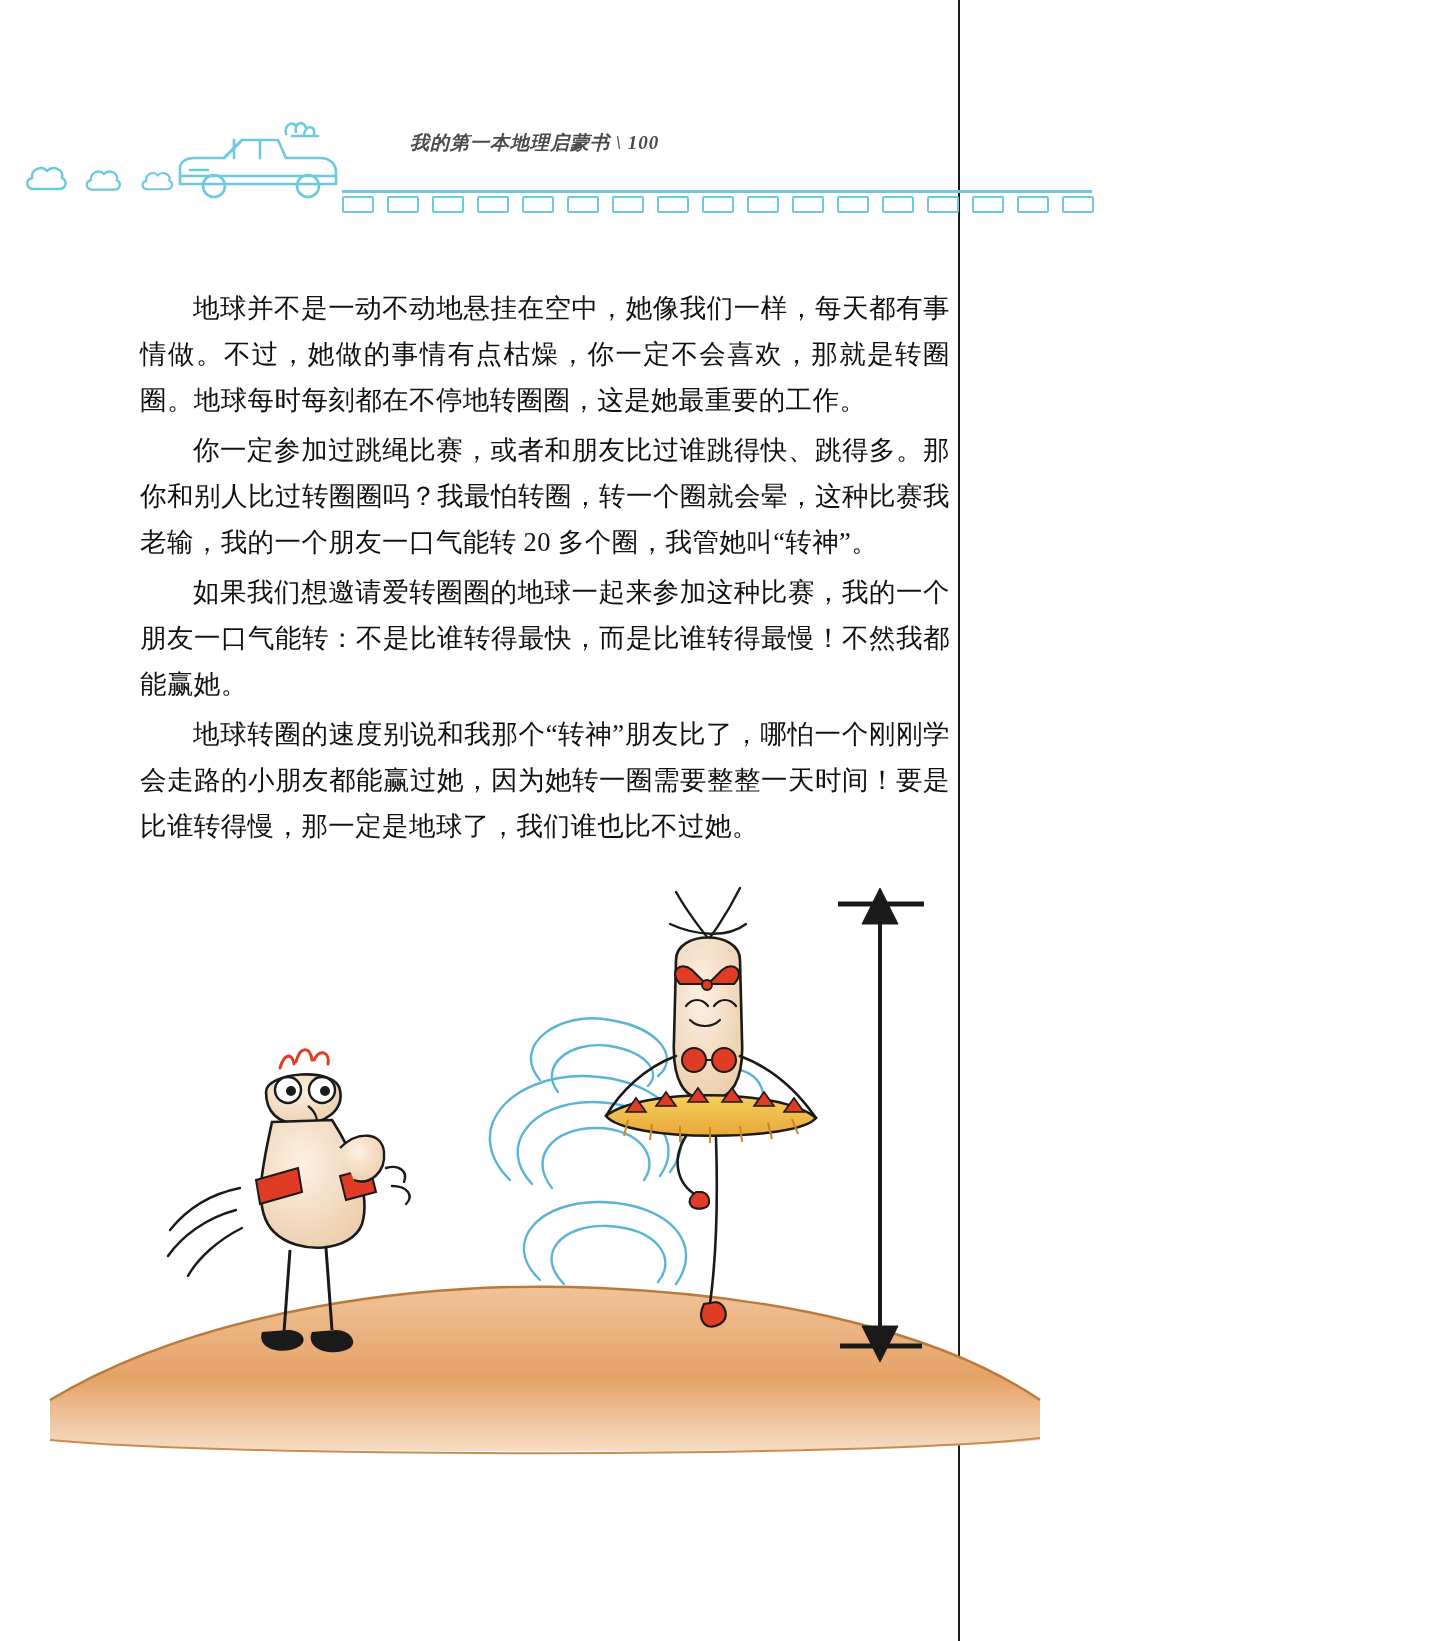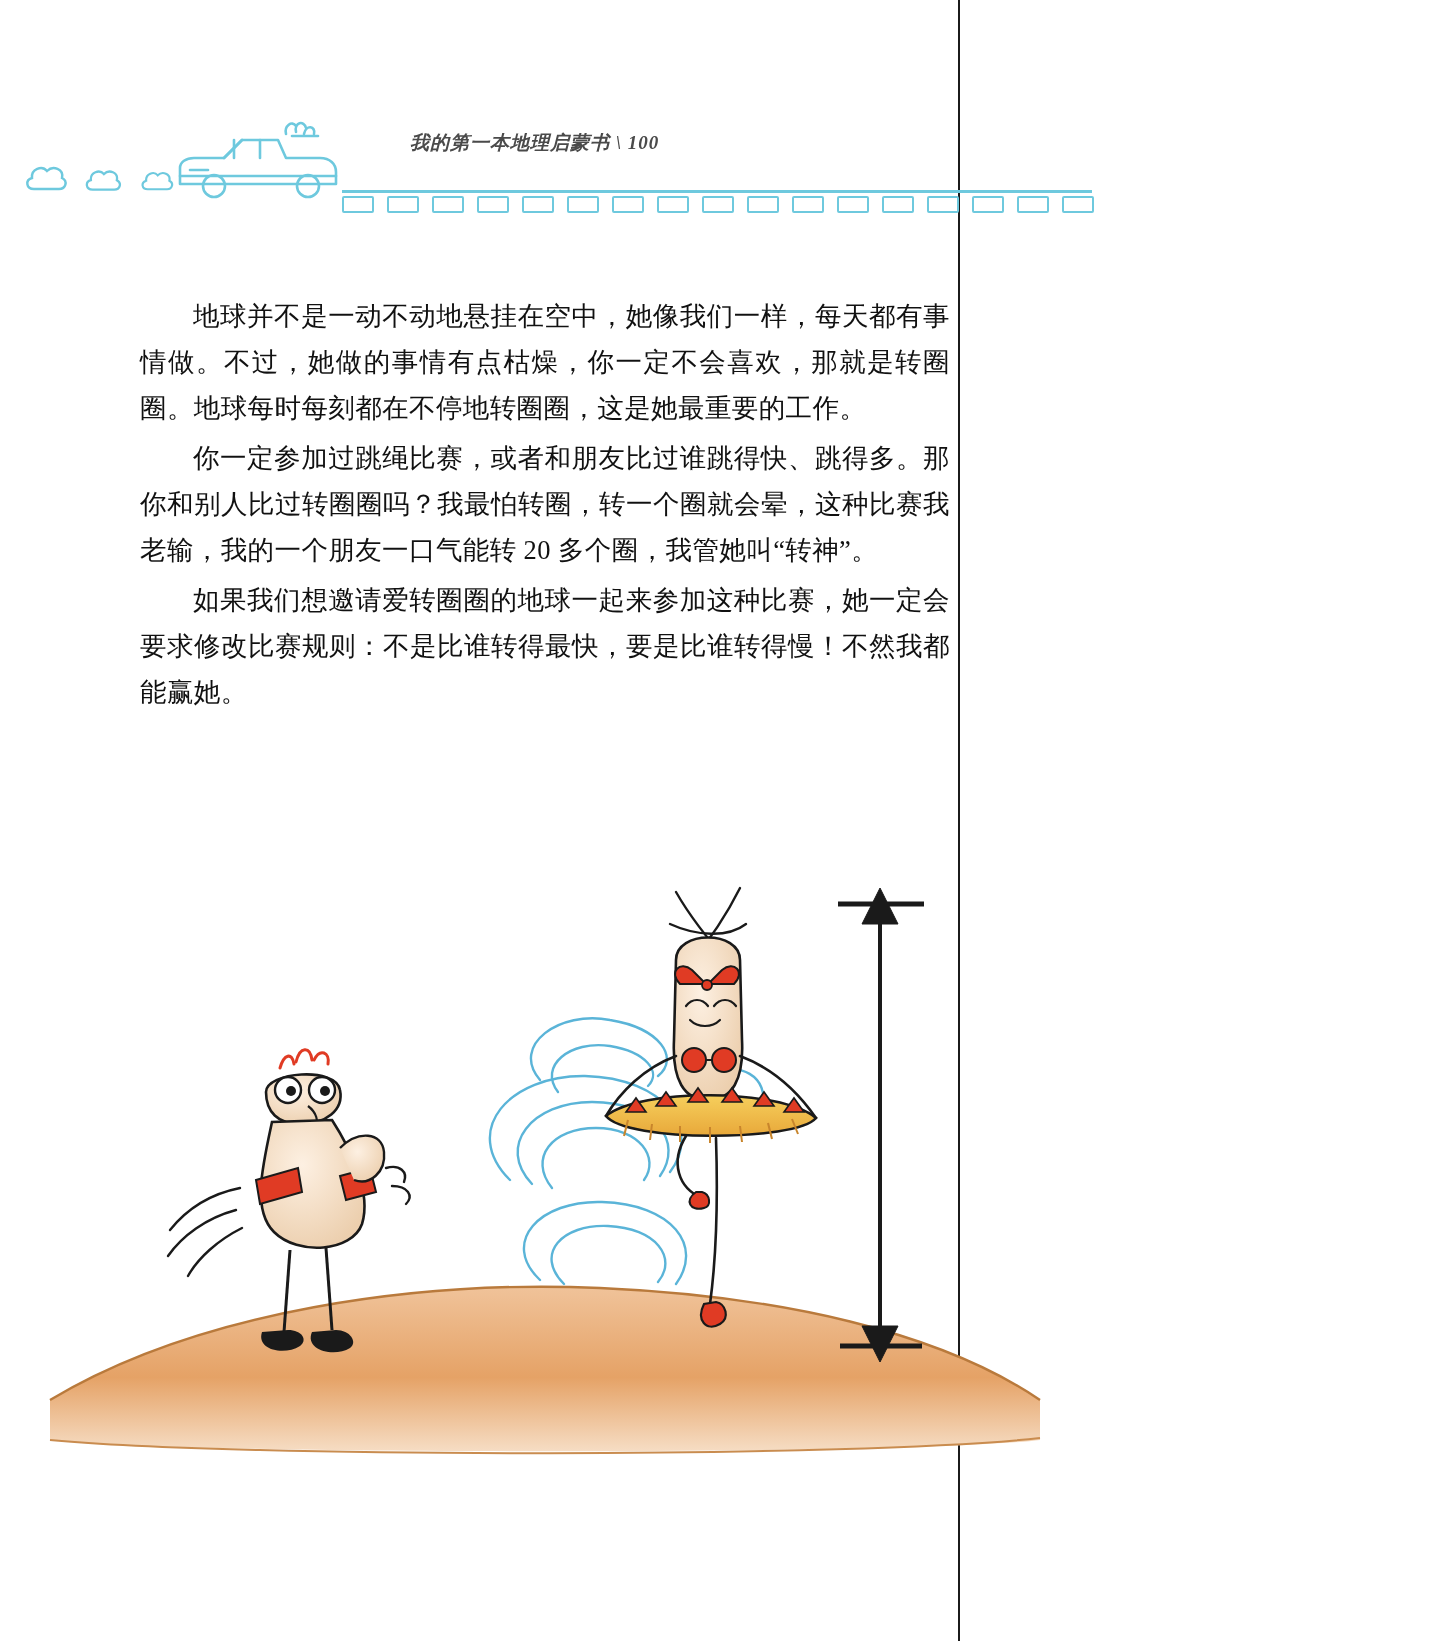"地球并不是一动不动地悬挂在空中，她像我们一样，每天都有事情做。不过，她做的事情有" .content { margin-top: 8px -> none }
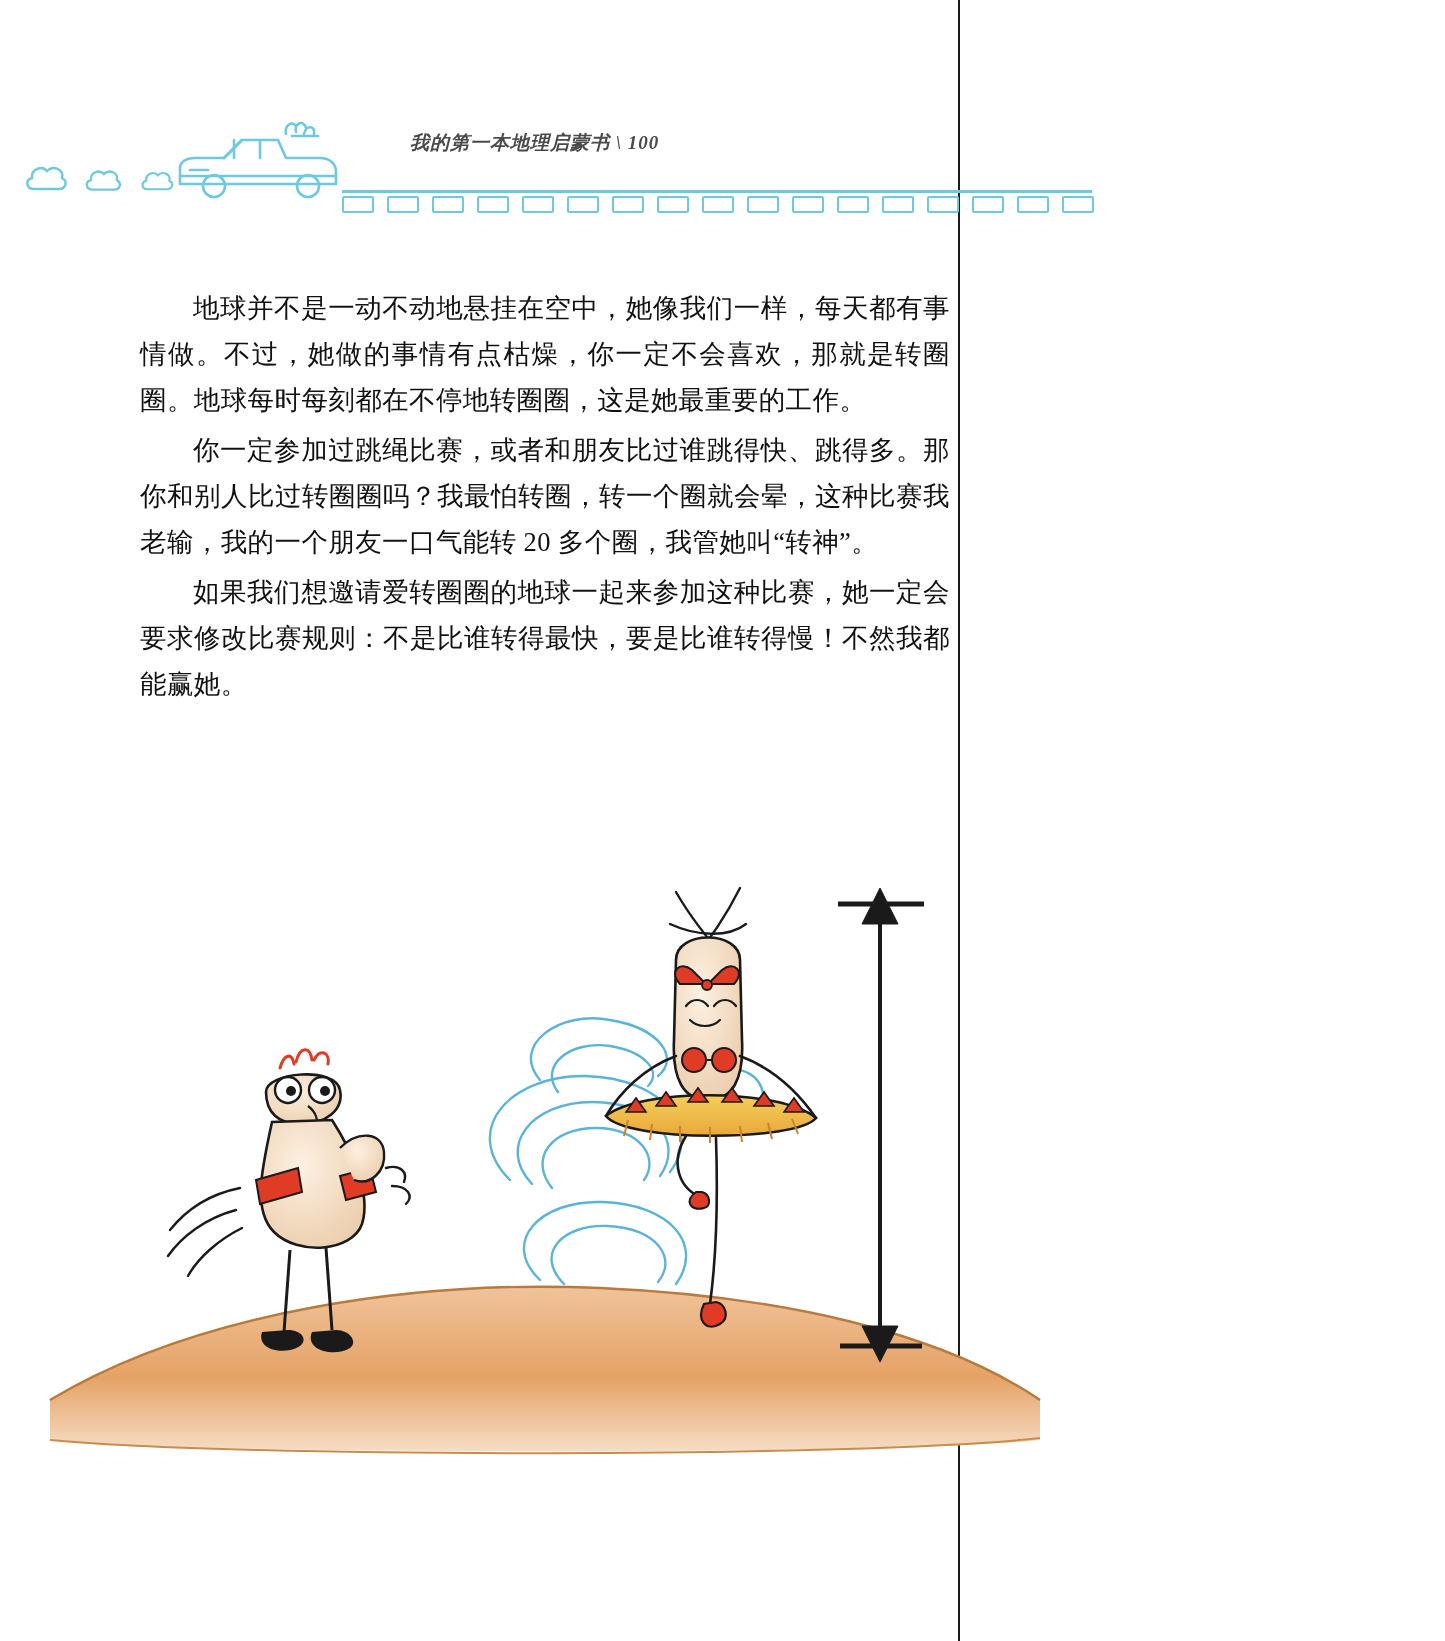"如果我们想邀请爱转圈圈的地球一起来参加这种比赛，她一定会要求修改比赛规则：不是比" p.para { text: 她一定会要求修改比赛规则：不是比谁转得最快，要是比谁转得 -> 我的一个朋友一口气能转：不是比谁转得最快，而是比谁转得最 }
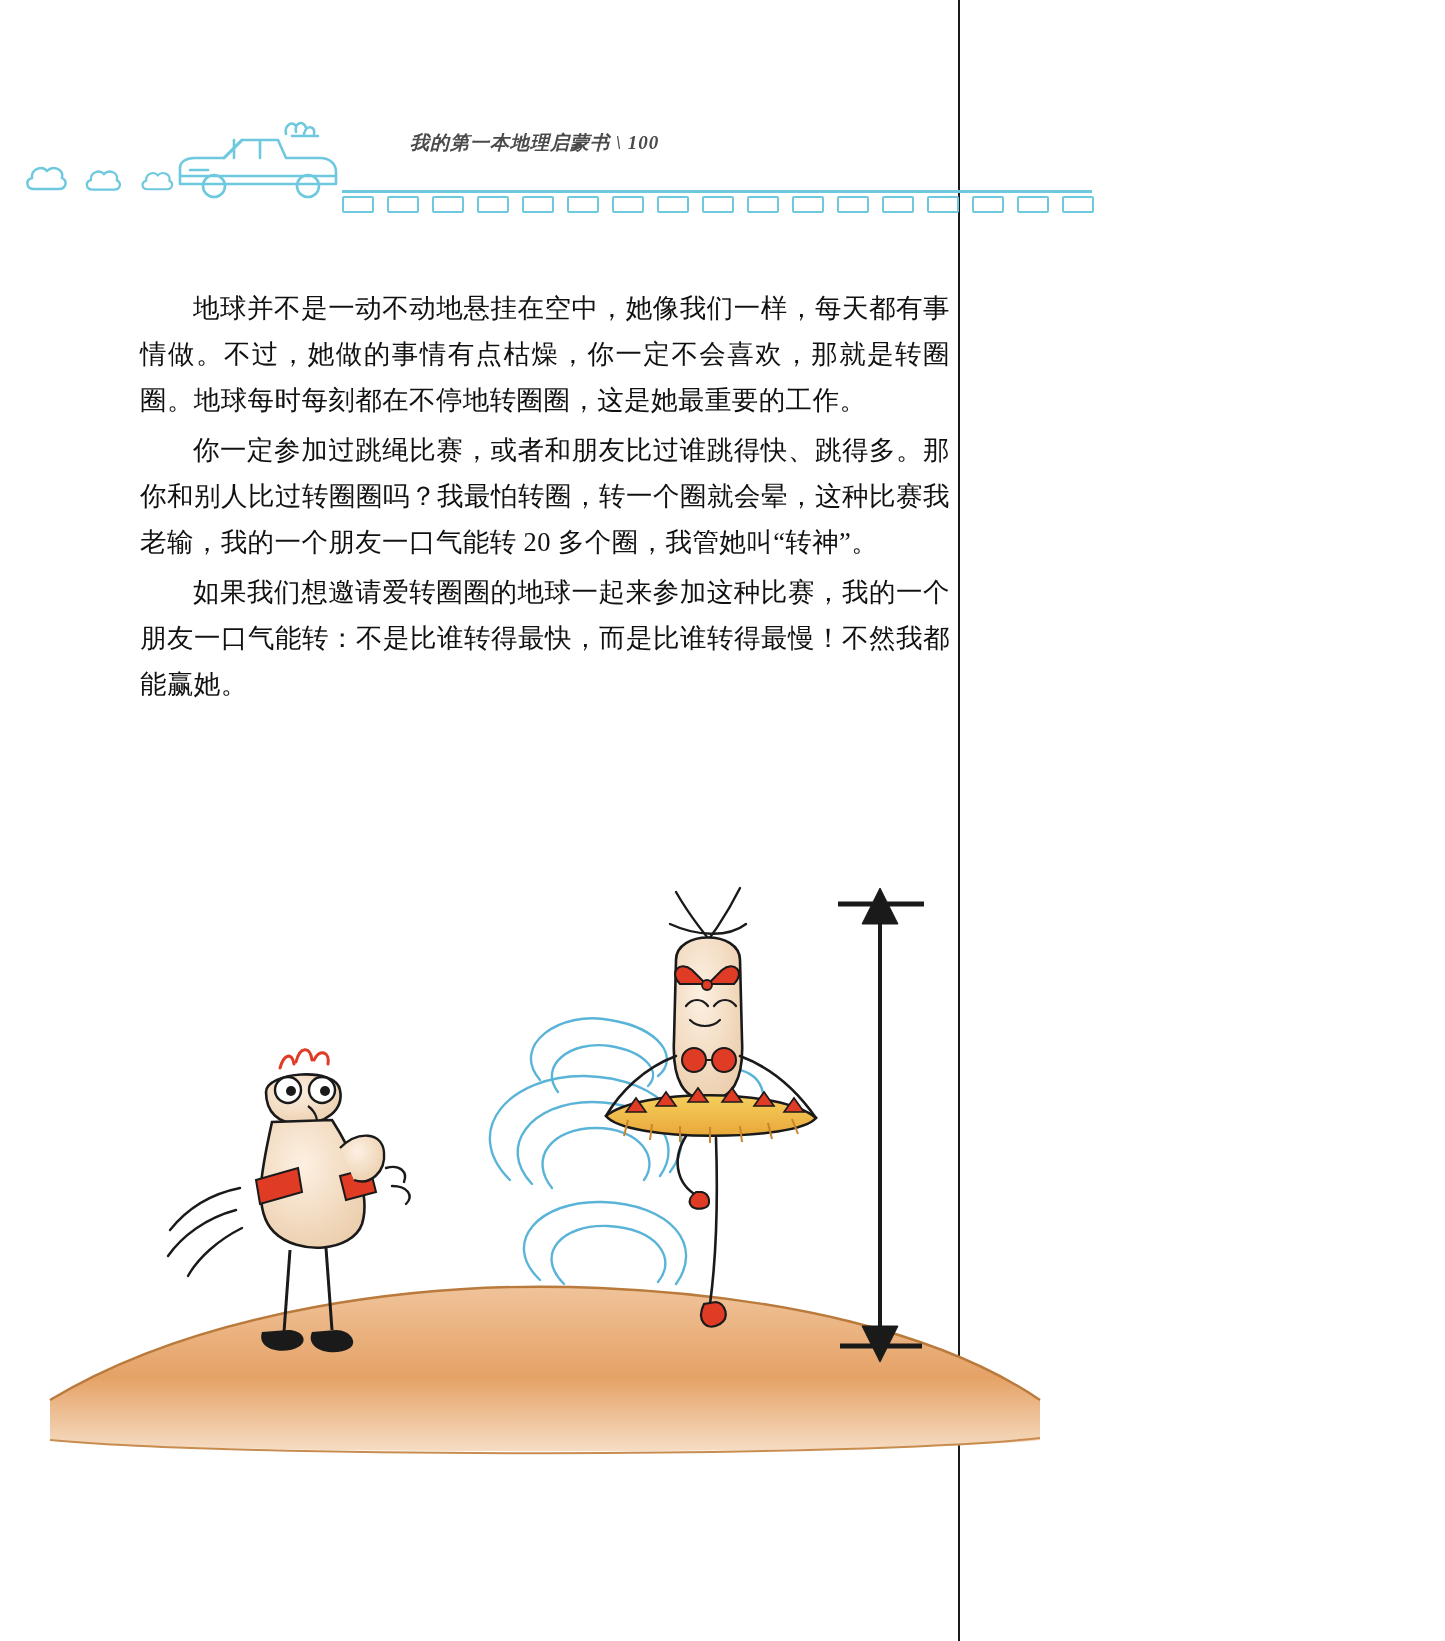"地球转圈的速度别说和我那个“转神”朋友比了，哪怕一个刚刚学会走路的小朋友都能赢过" p.para { html: none -> <p>地球转圈的速度别说和我那个“转神”朋友比了，哪怕一个刚刚学会走路的小朋友都能赢过她，因为她转一圈需要整整一天时间！要是比谁转得慢，那一定是地球了，我们谁也比不过她。</p> }
